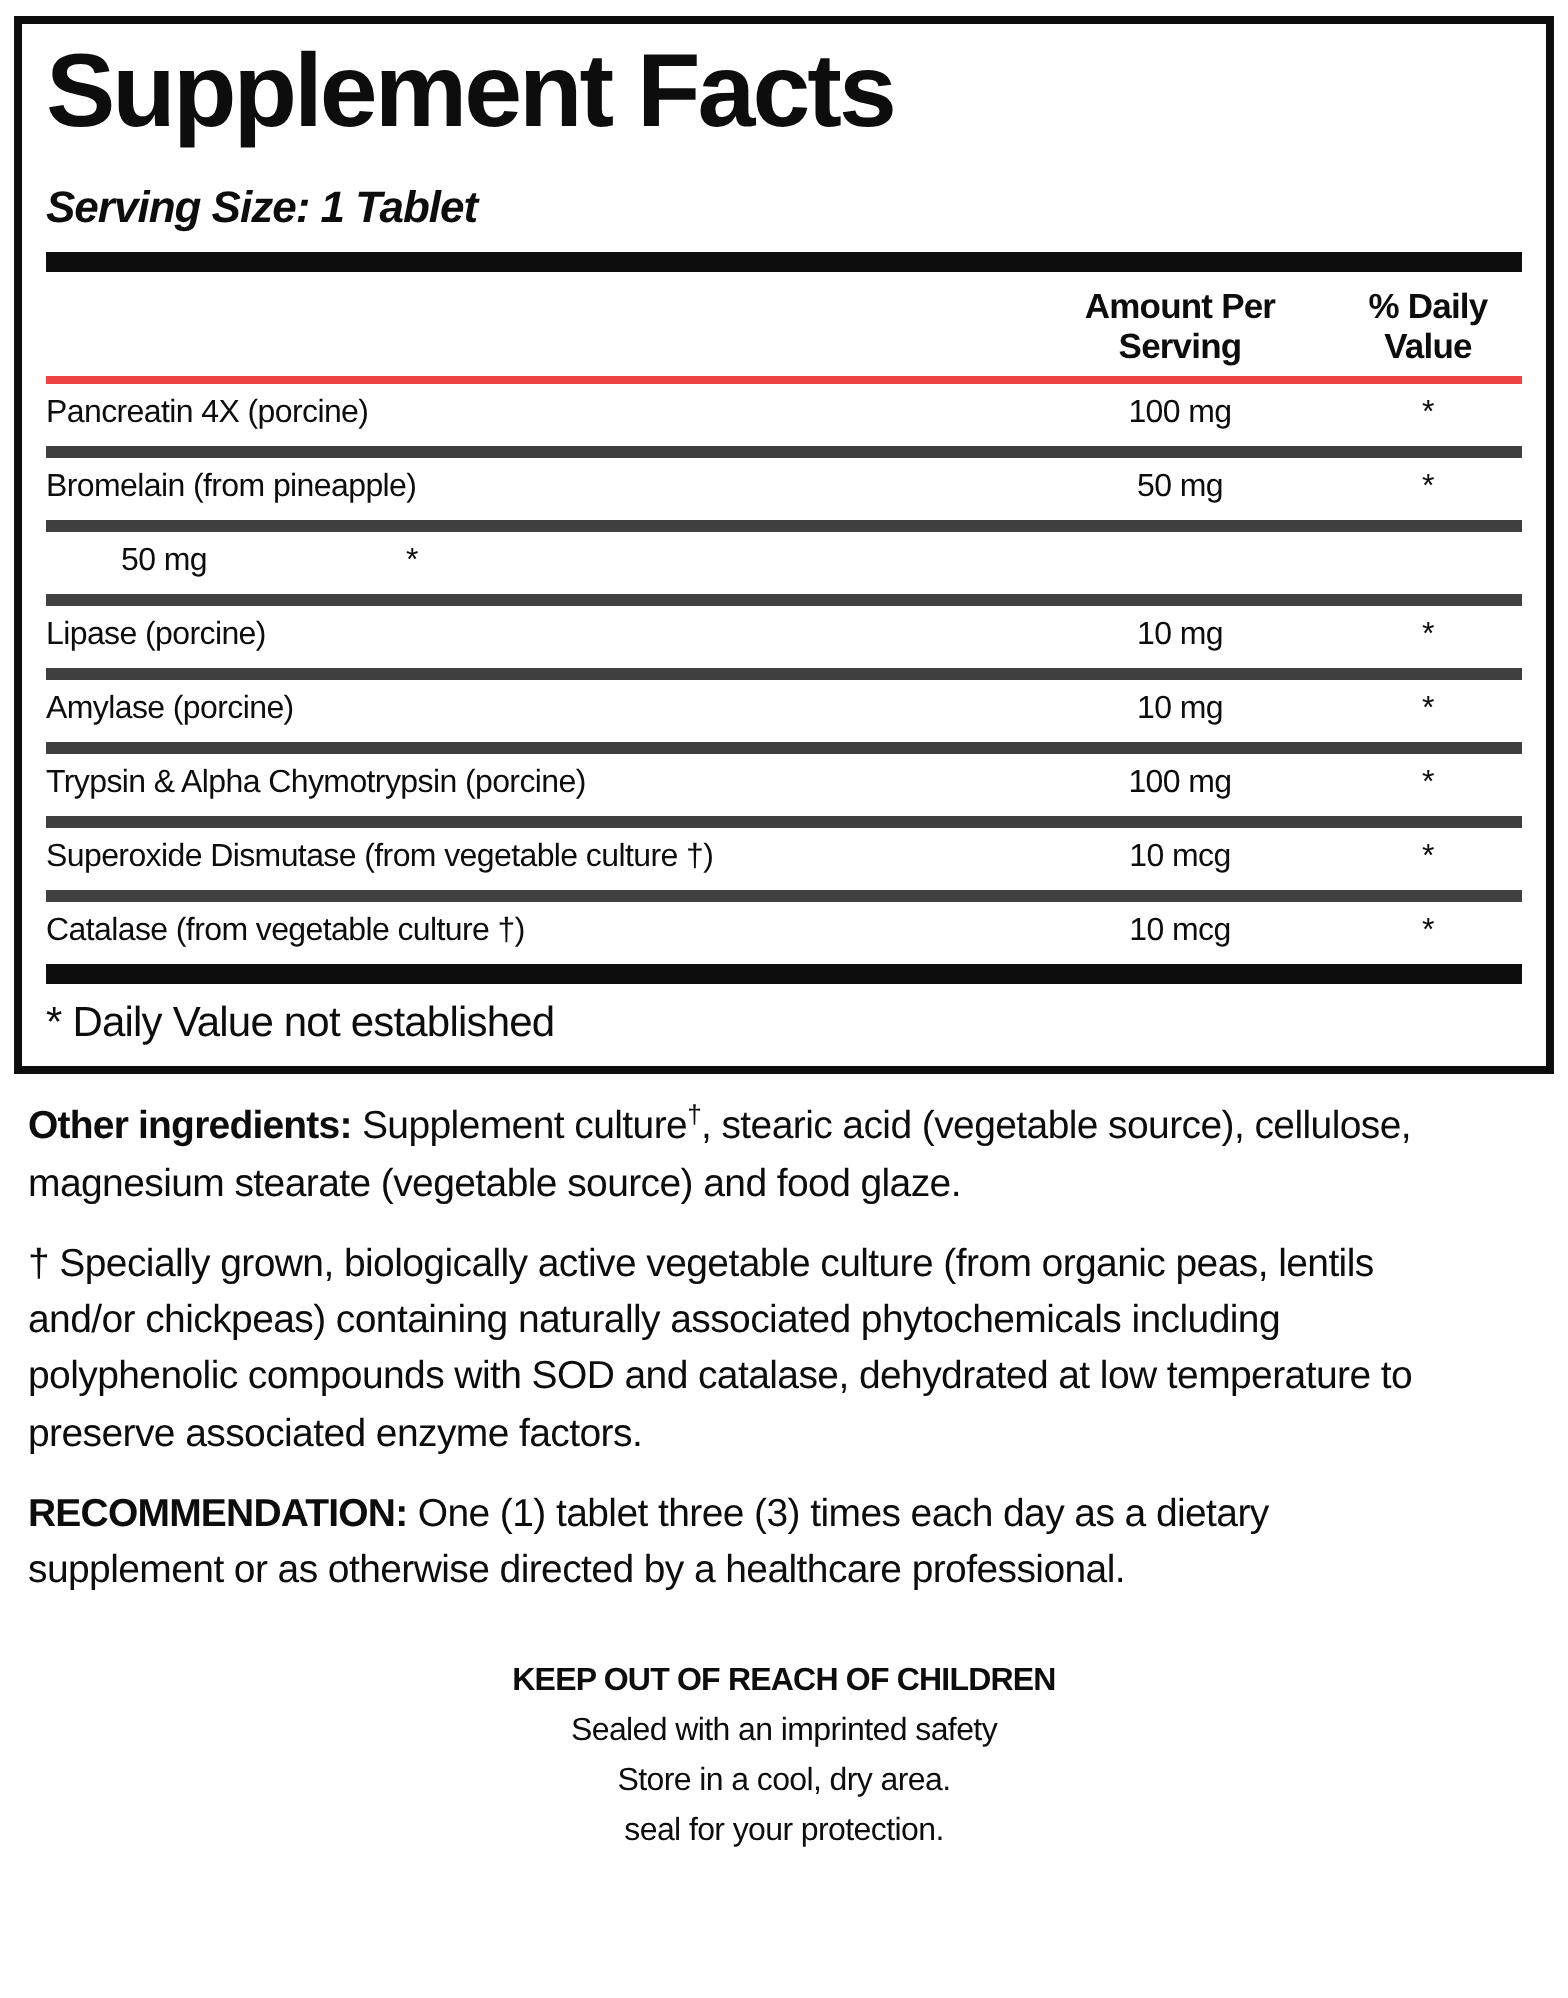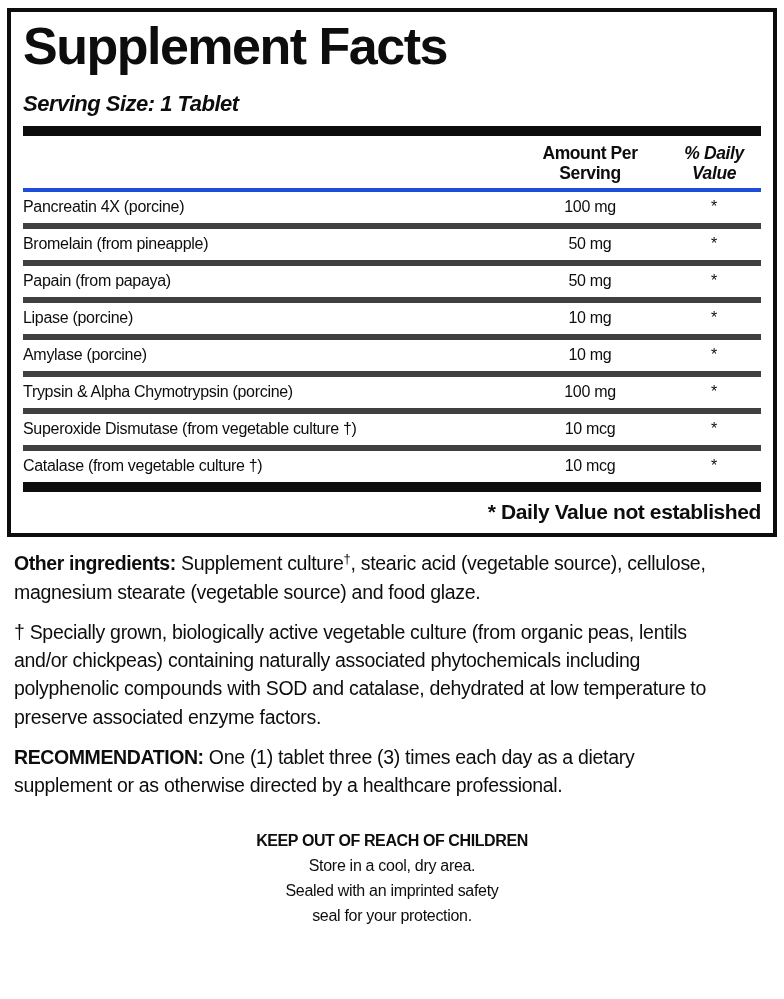"Amount Per Serving" .hdr-row { border-bottom: 4px solid #1d4ed8 -> 4px solid #ef4444 }
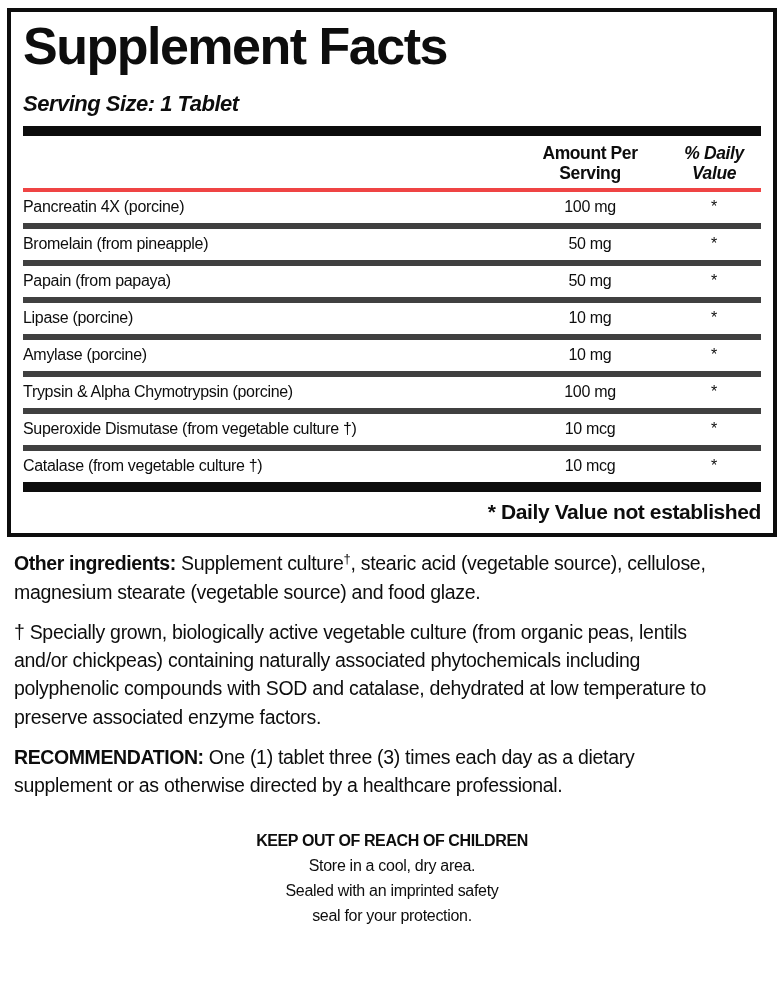"% Daily Value" .col-dv { font-style: italic -> none }
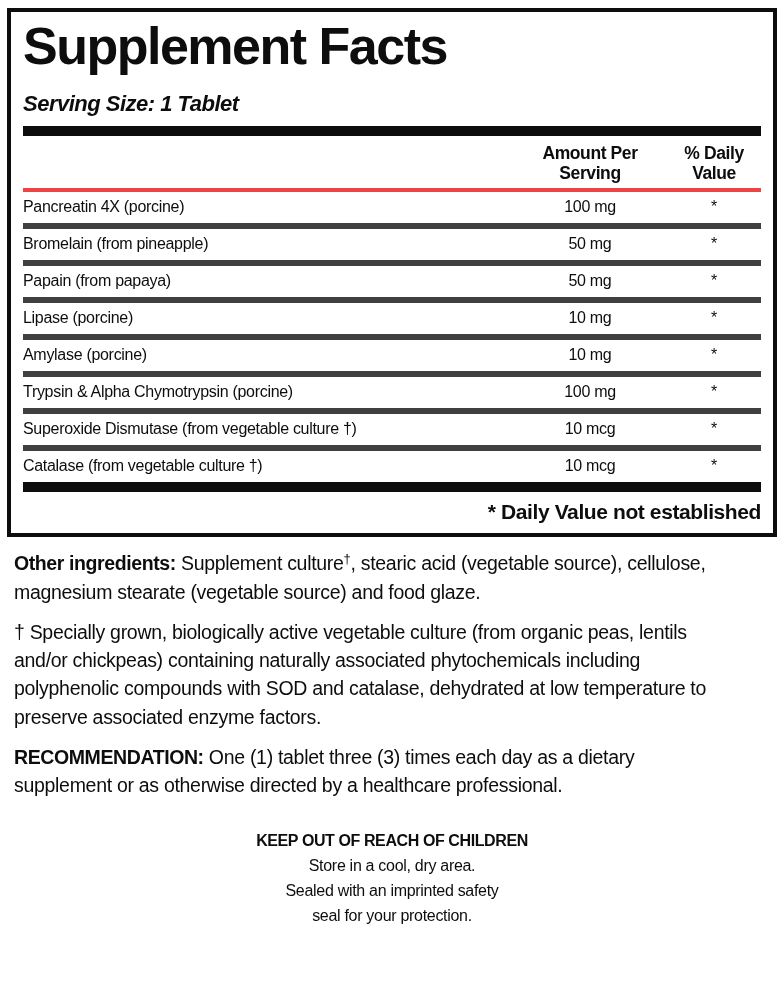"Papain (from papaya)" div.cell-name { html: <div>Papain (from papaya)</div> -> none }
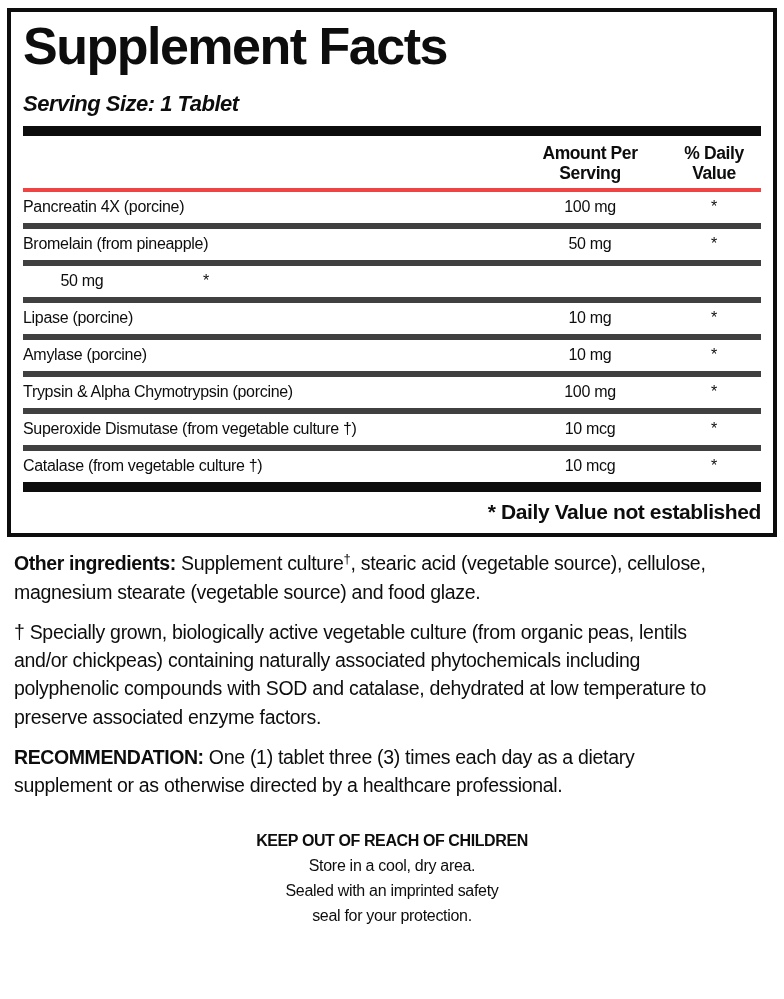"* Daily Value not established" .footnote { font-weight: bold -> normal; text-align: right -> none }
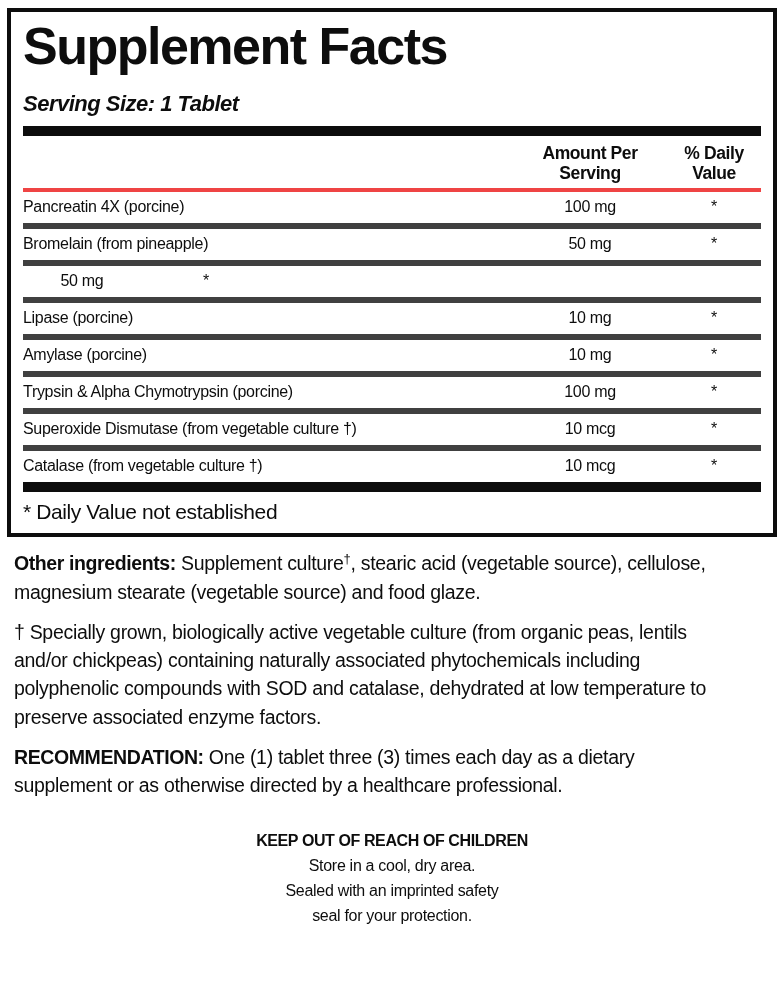"Store in a cool, dry" div { order: before "Sealed with an imprinted safety" -> after "Sealed with an imprinted safety" }
